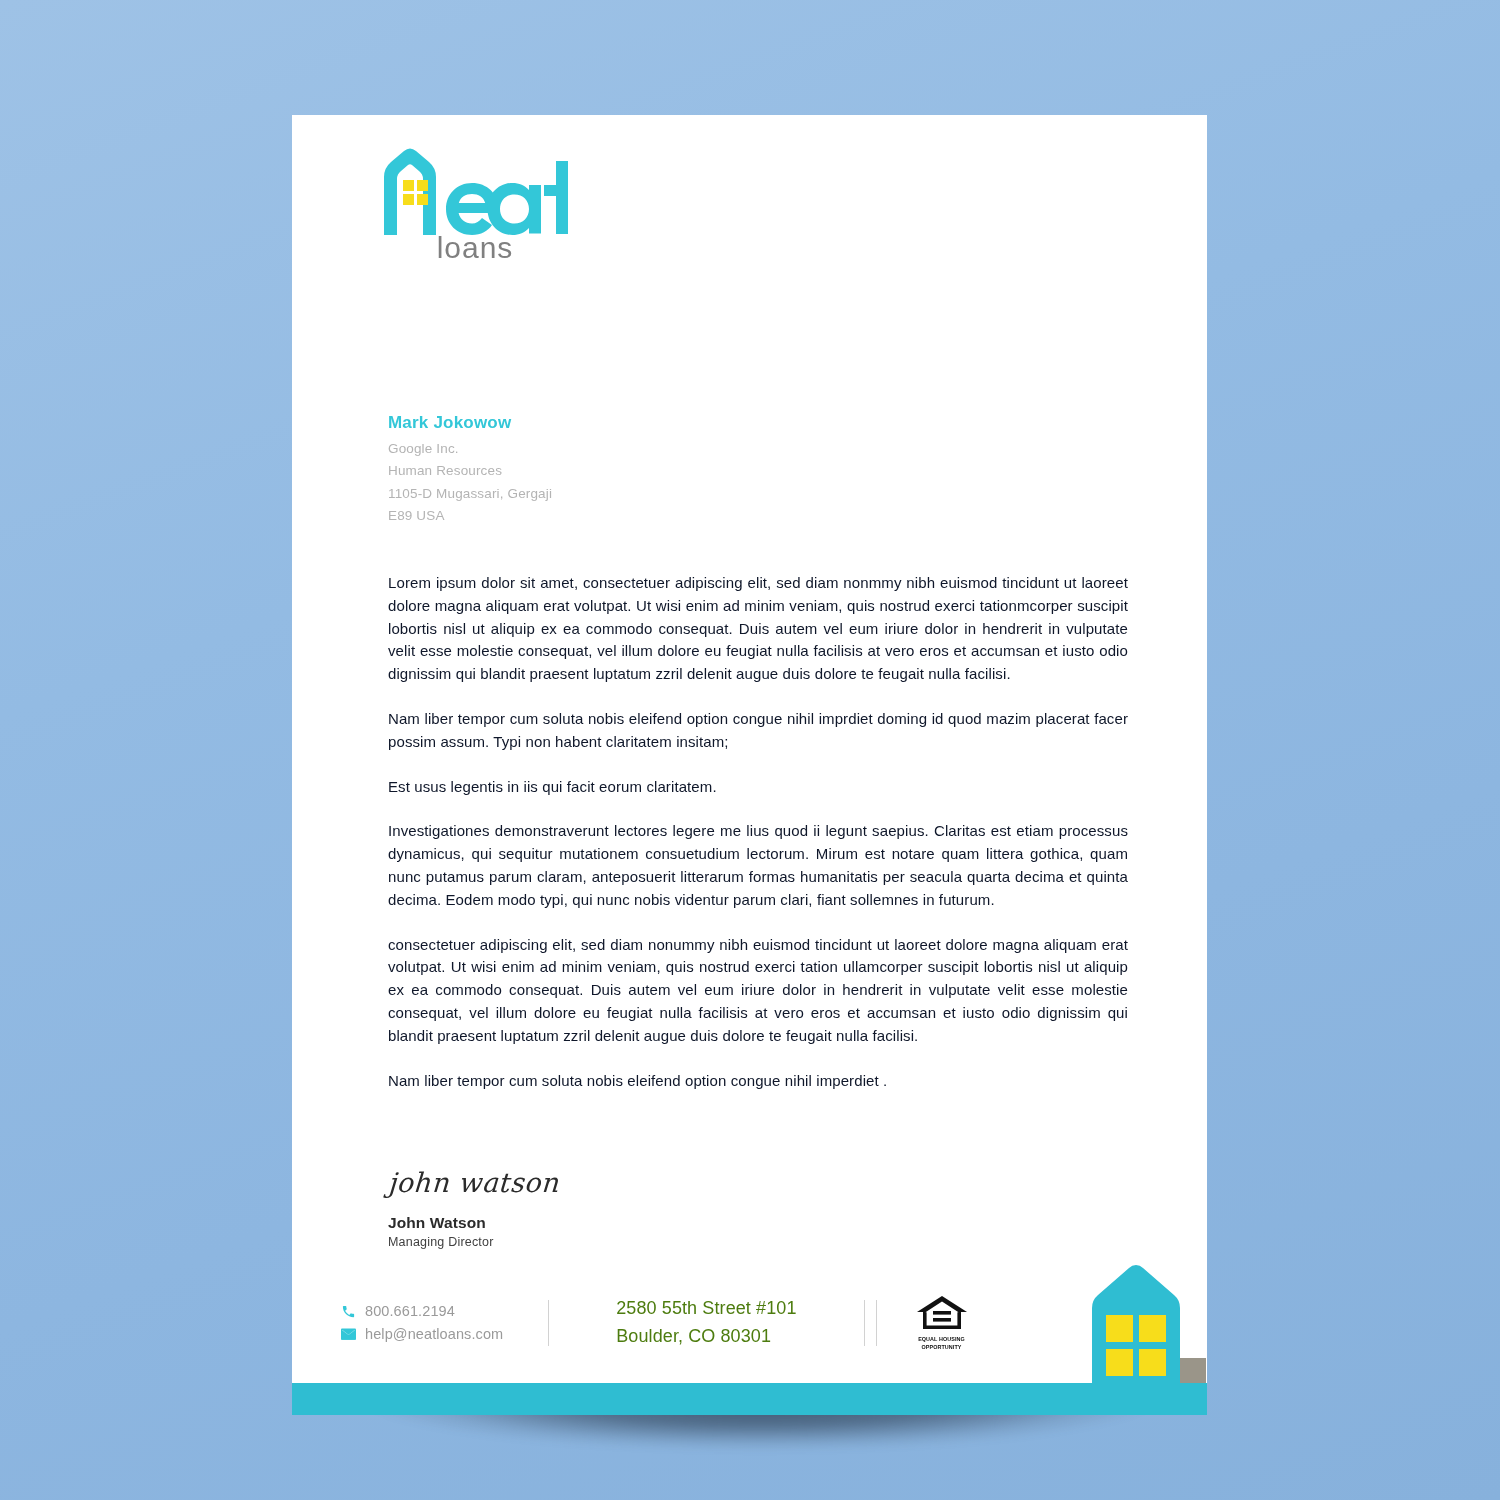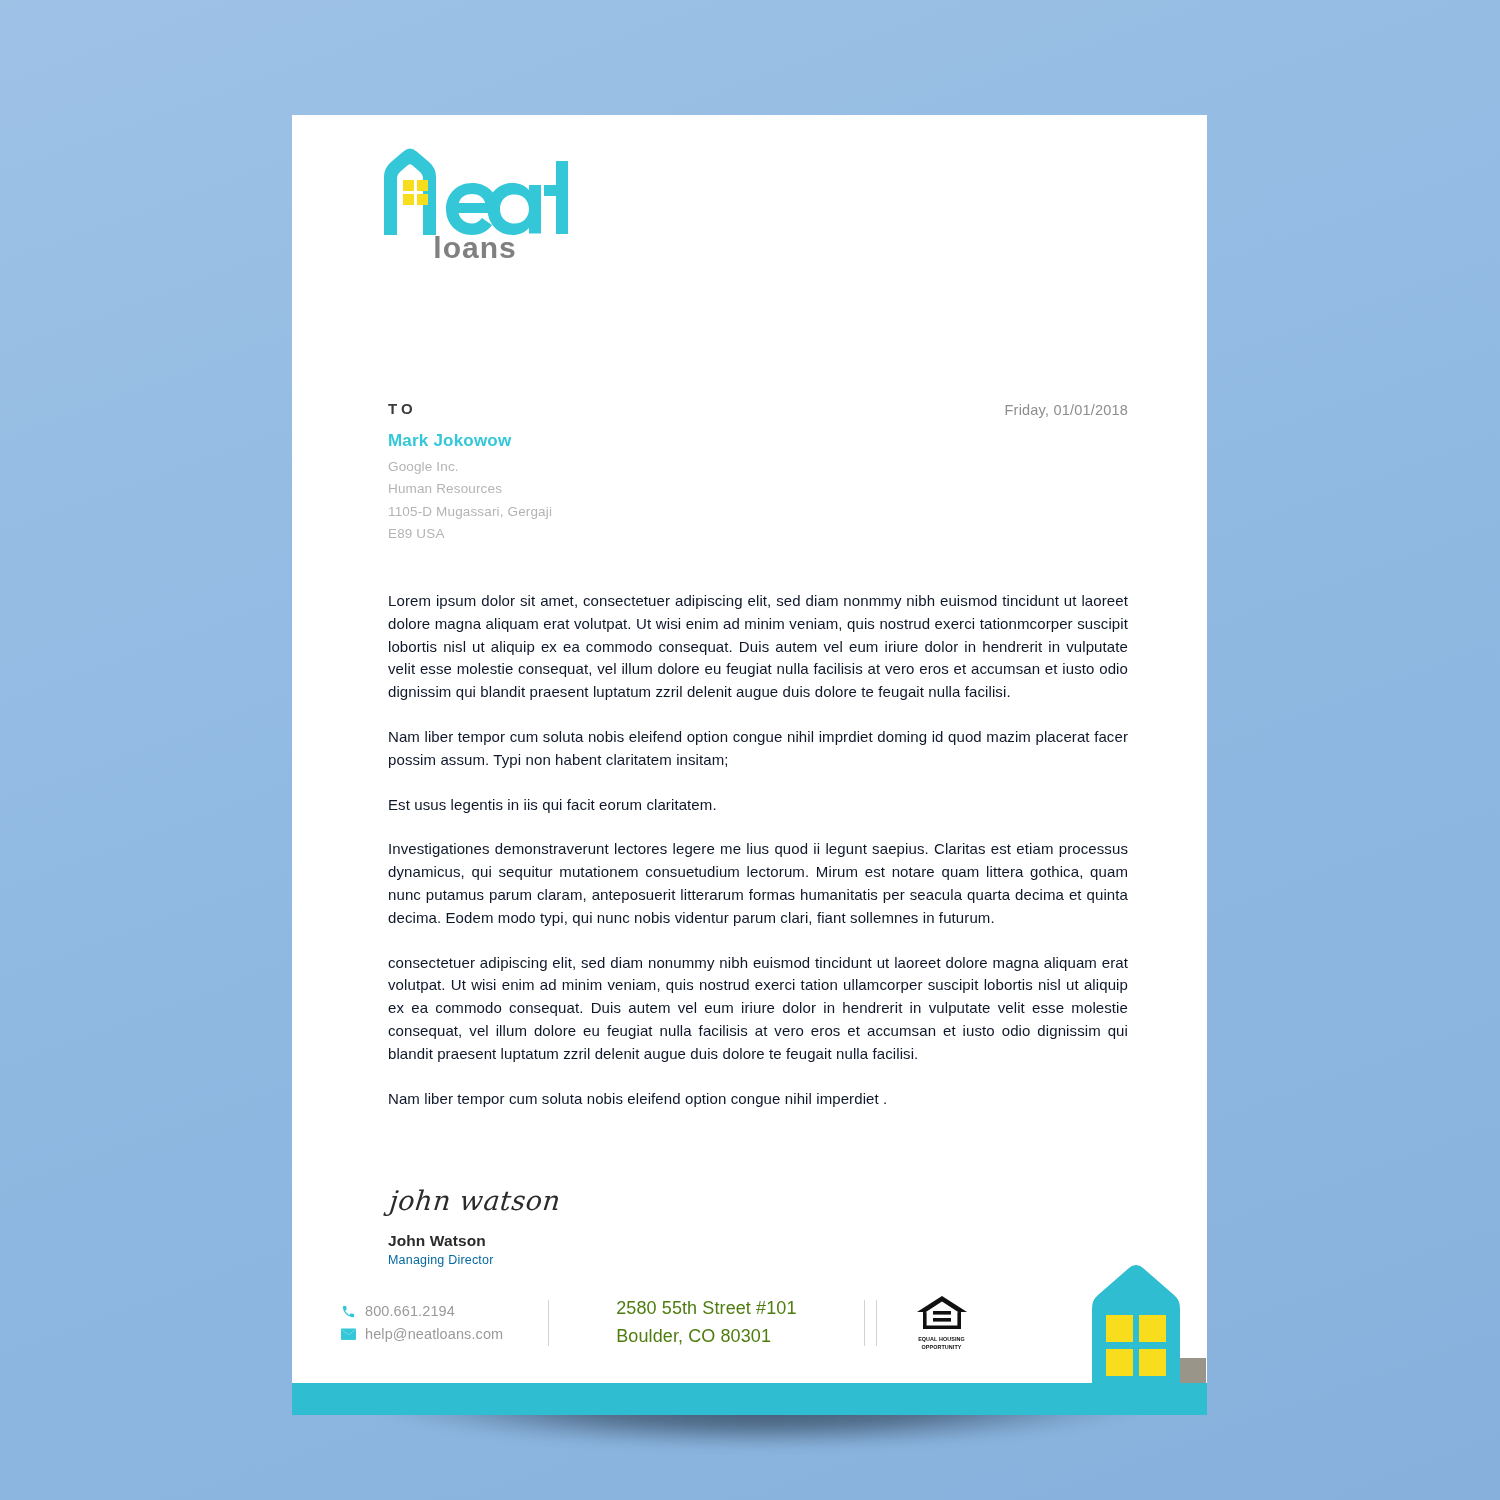"loans" #logo-sub { font-weight: 700 -> 400 }
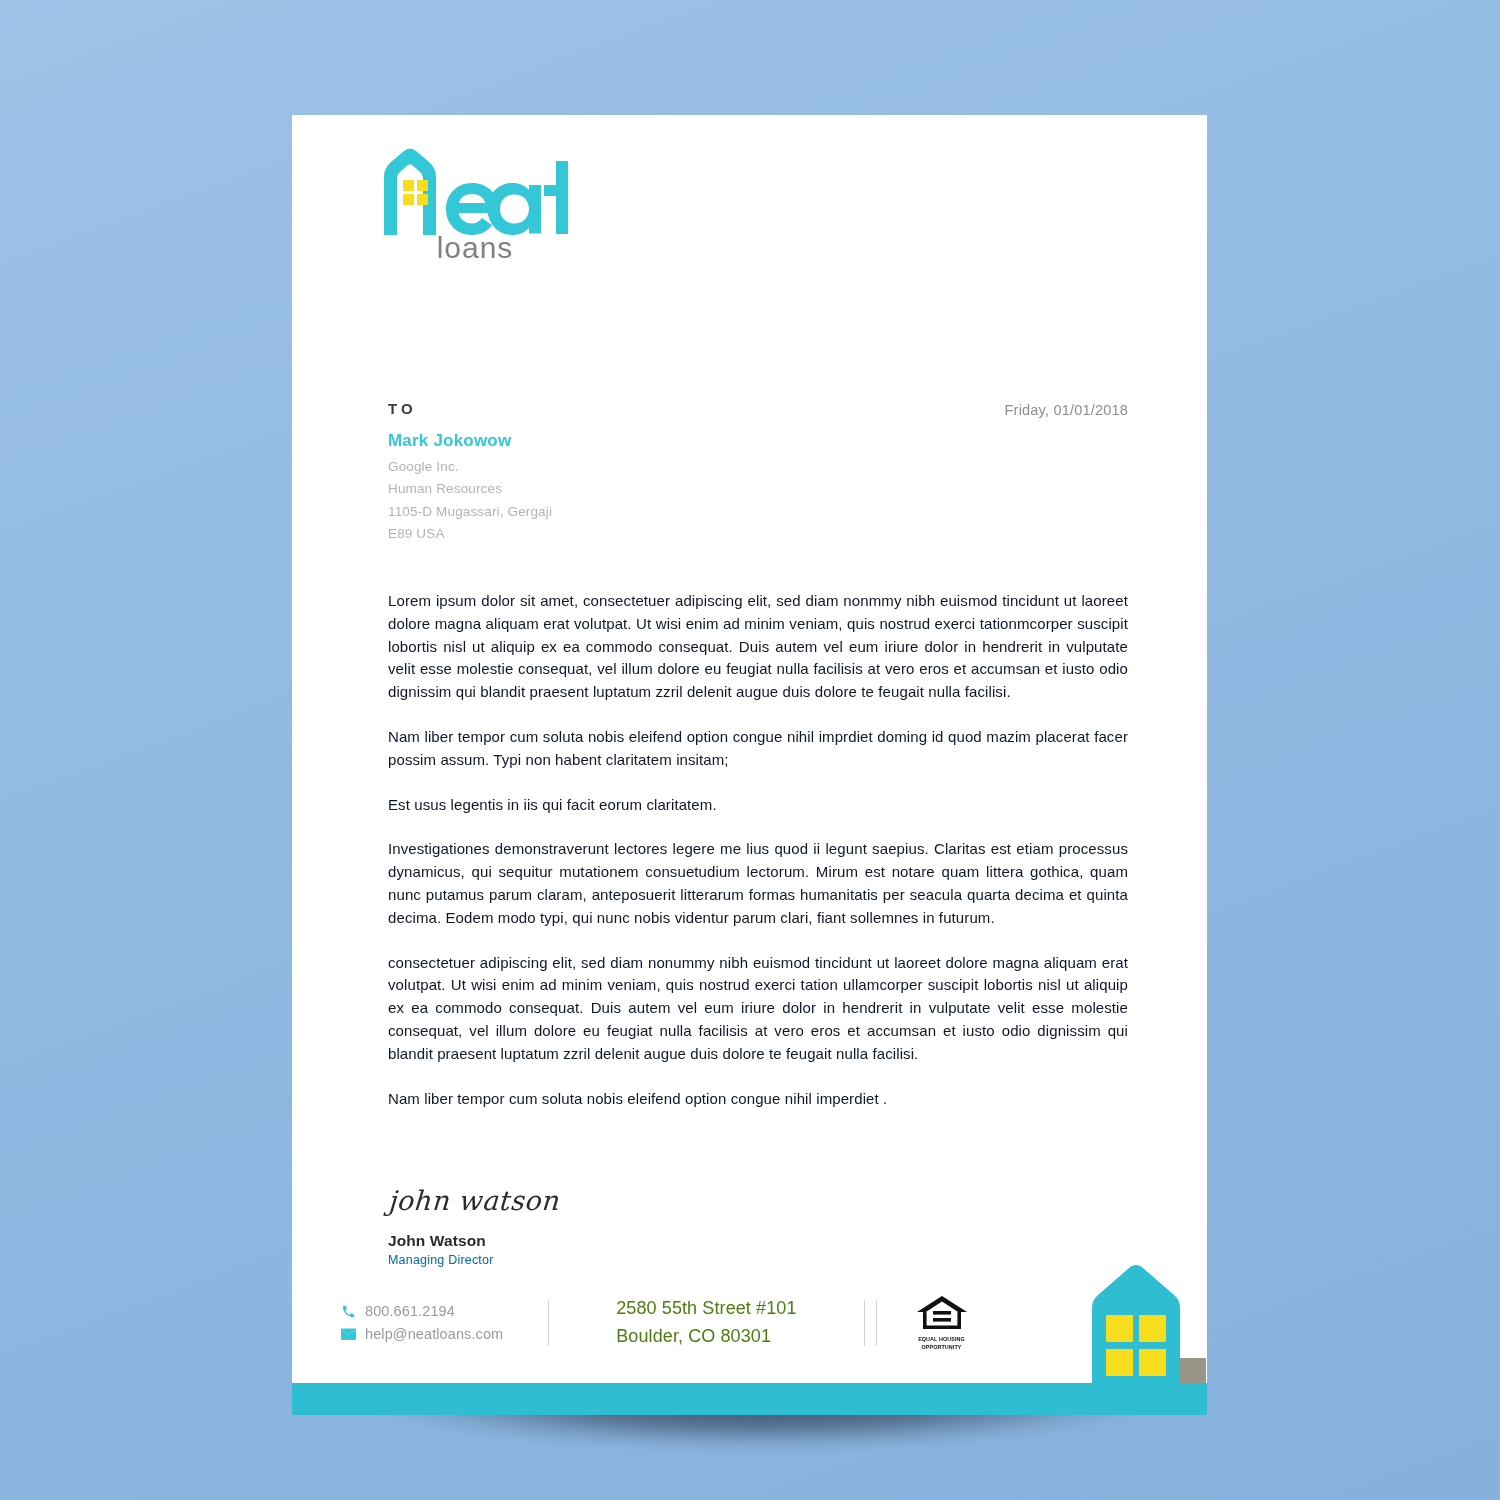"TO" div.head-row { html: <div> <div>TO</div> <div>Friday, 01/01/2018</div> </div> -> none }
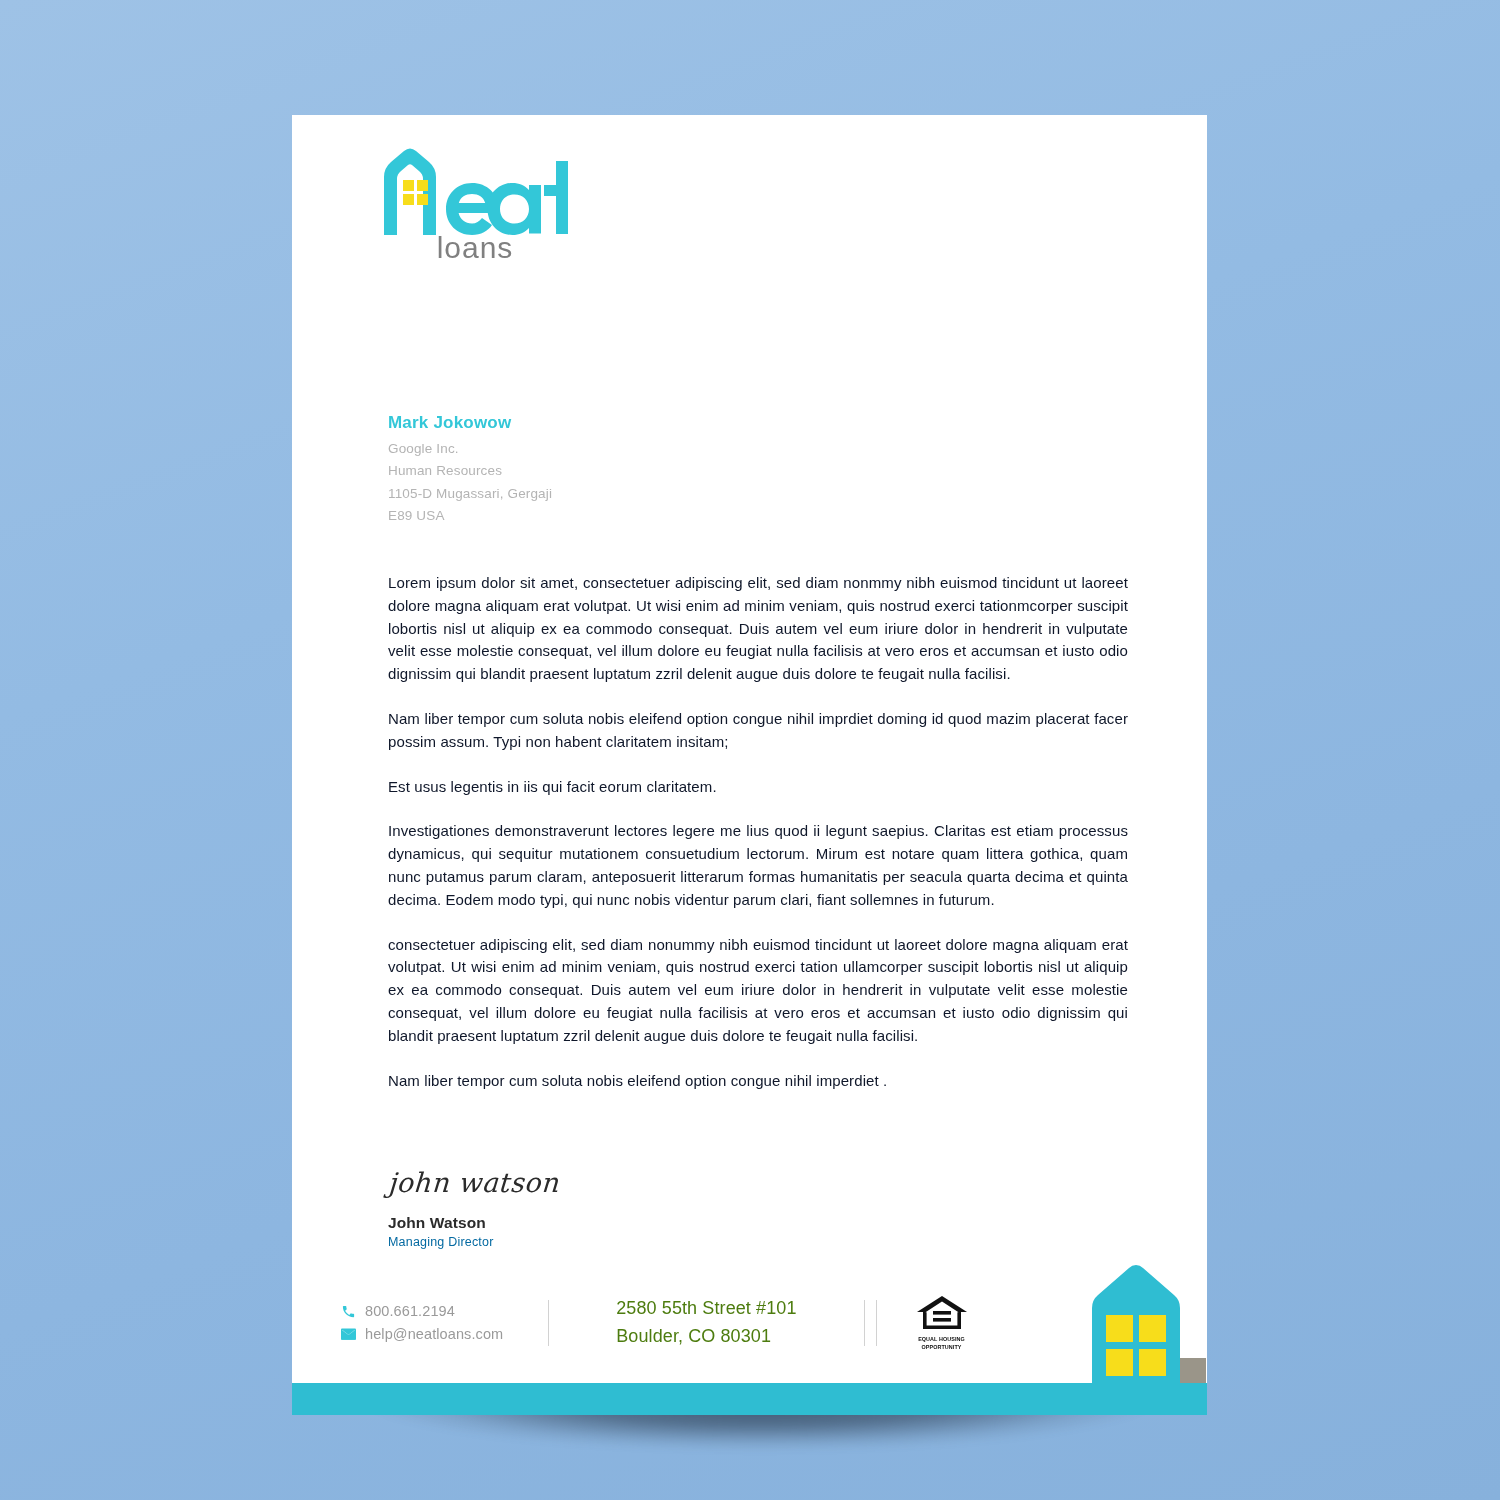"Managing Director" .sig-title { color: #0369a1 -> #404040 }
